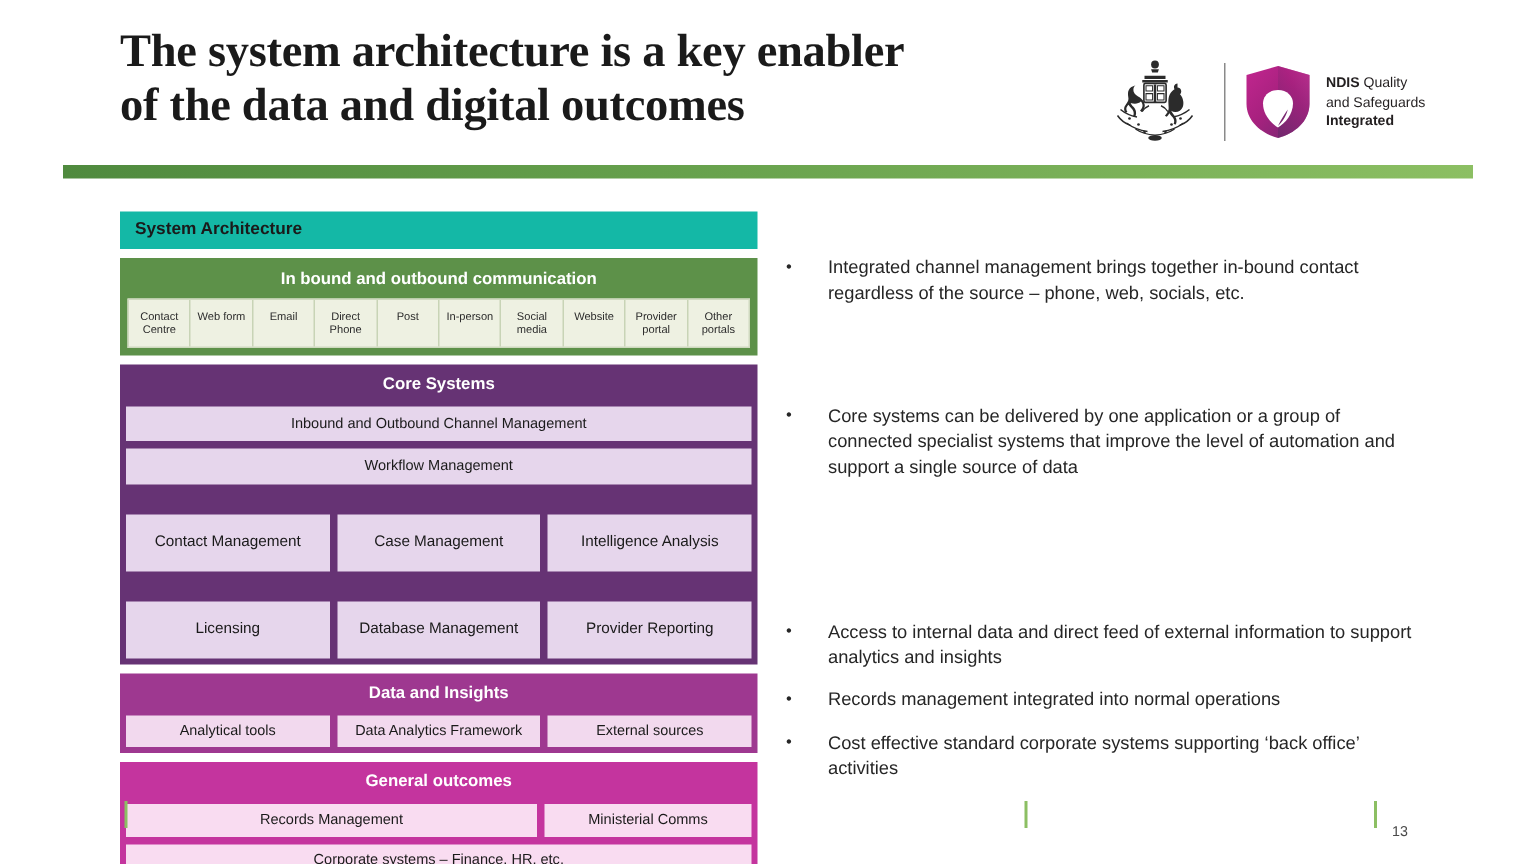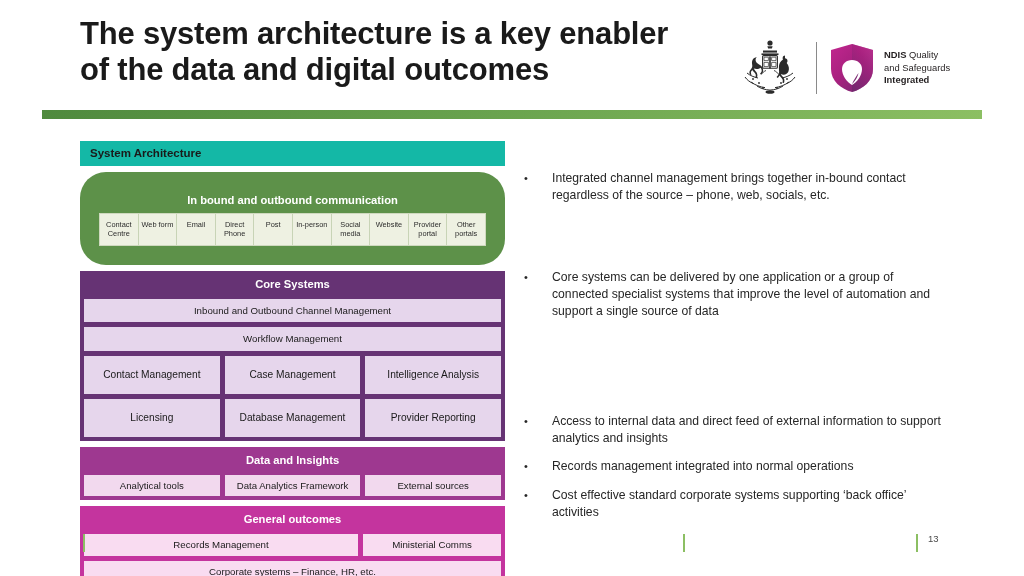"The system architecture is a" #page-title { font-family: none -> Liberation Serif, serif }
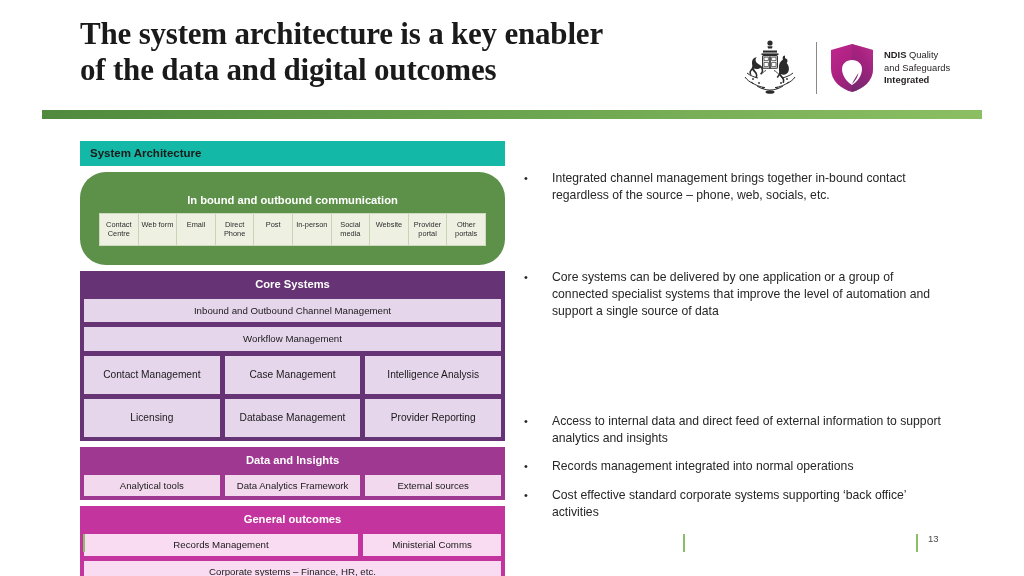"In bound and outbound communication" #band-communication { border-radius: 26px -> none; padding: 19px -> 5px }
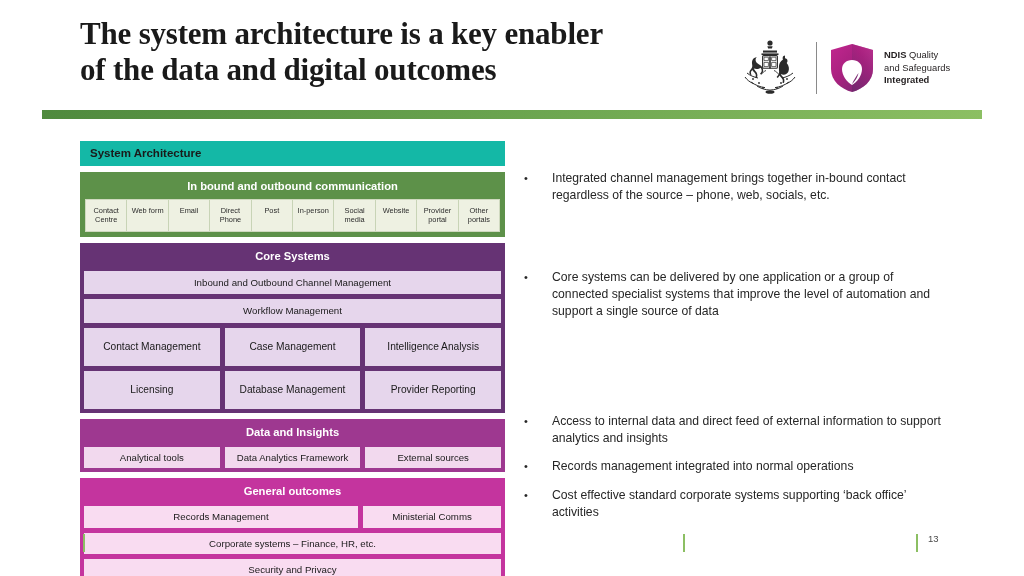"Contact Management" #band-core .tall { margin-top: none -> 15px }
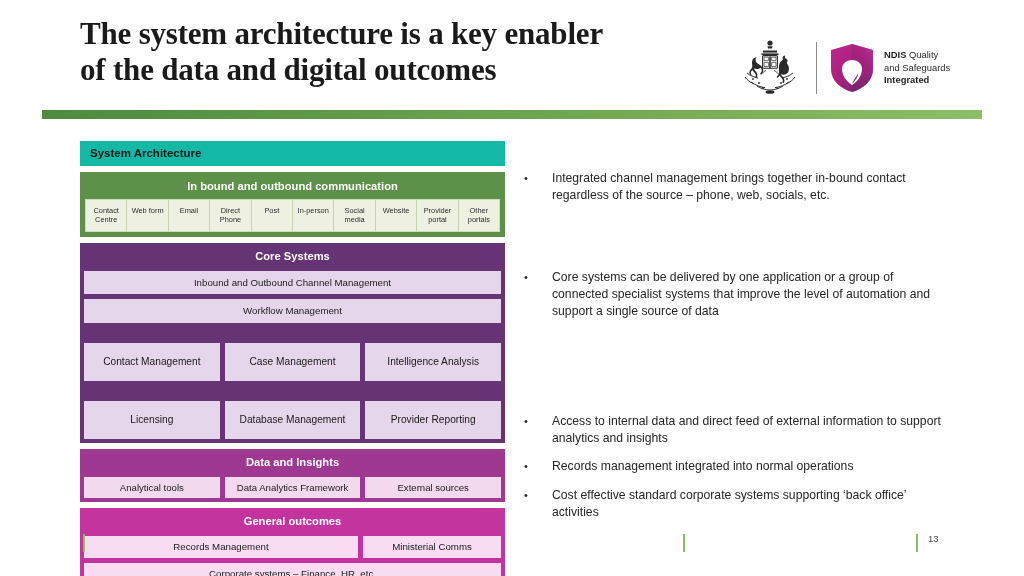"13" #page-number { top: 533px -> 549px }
